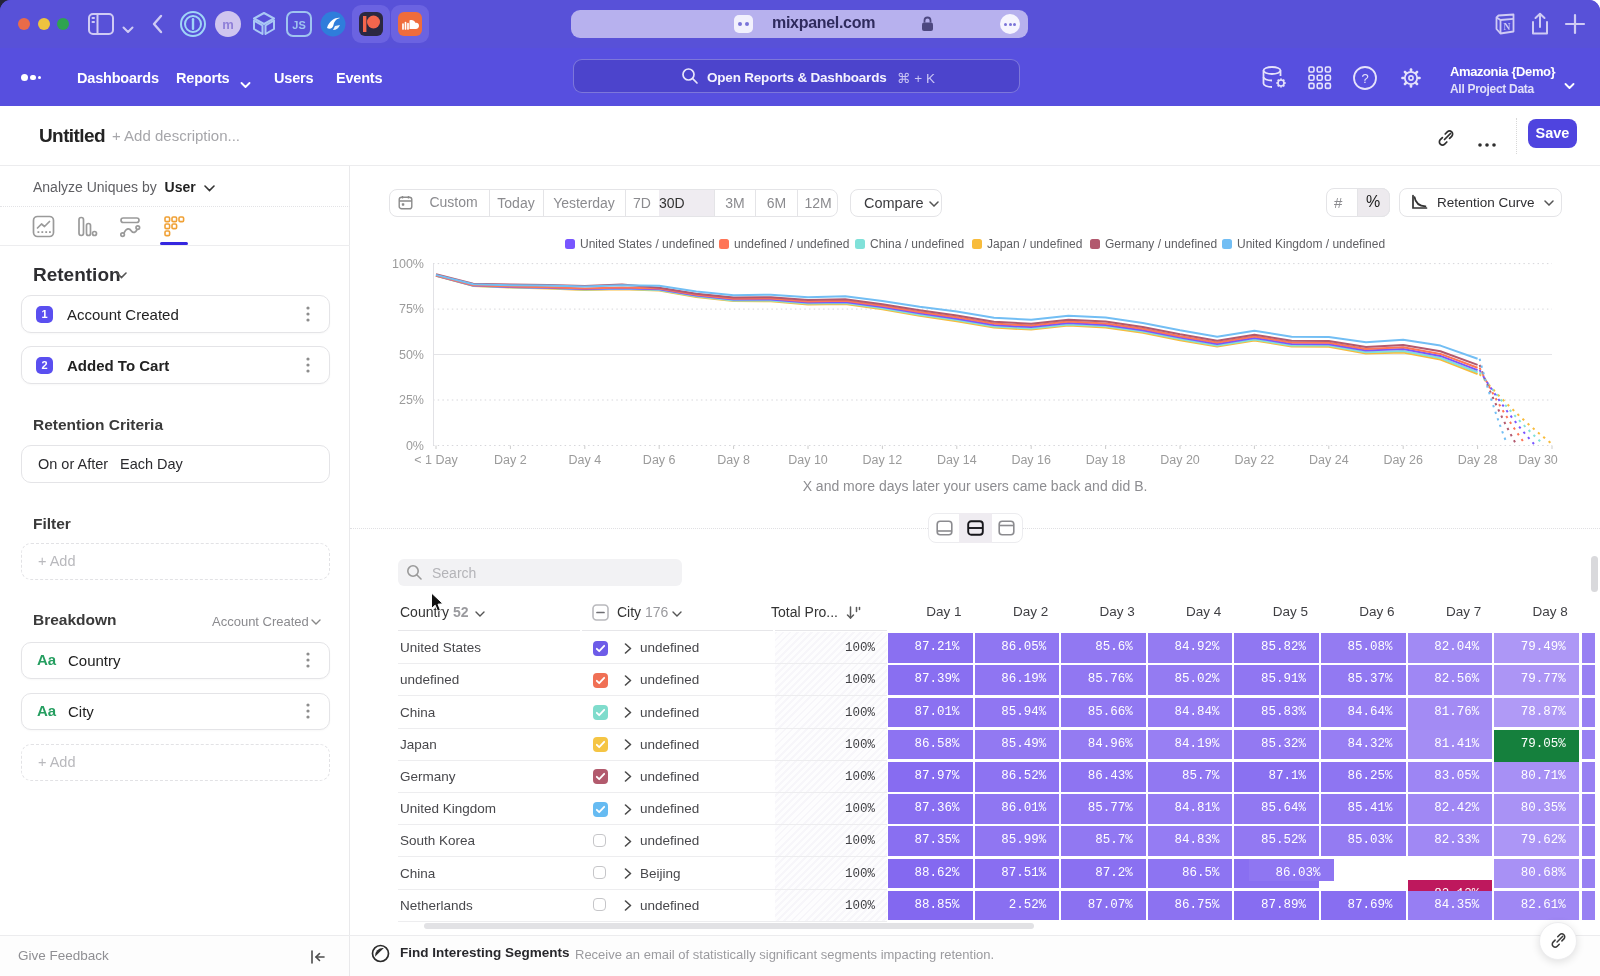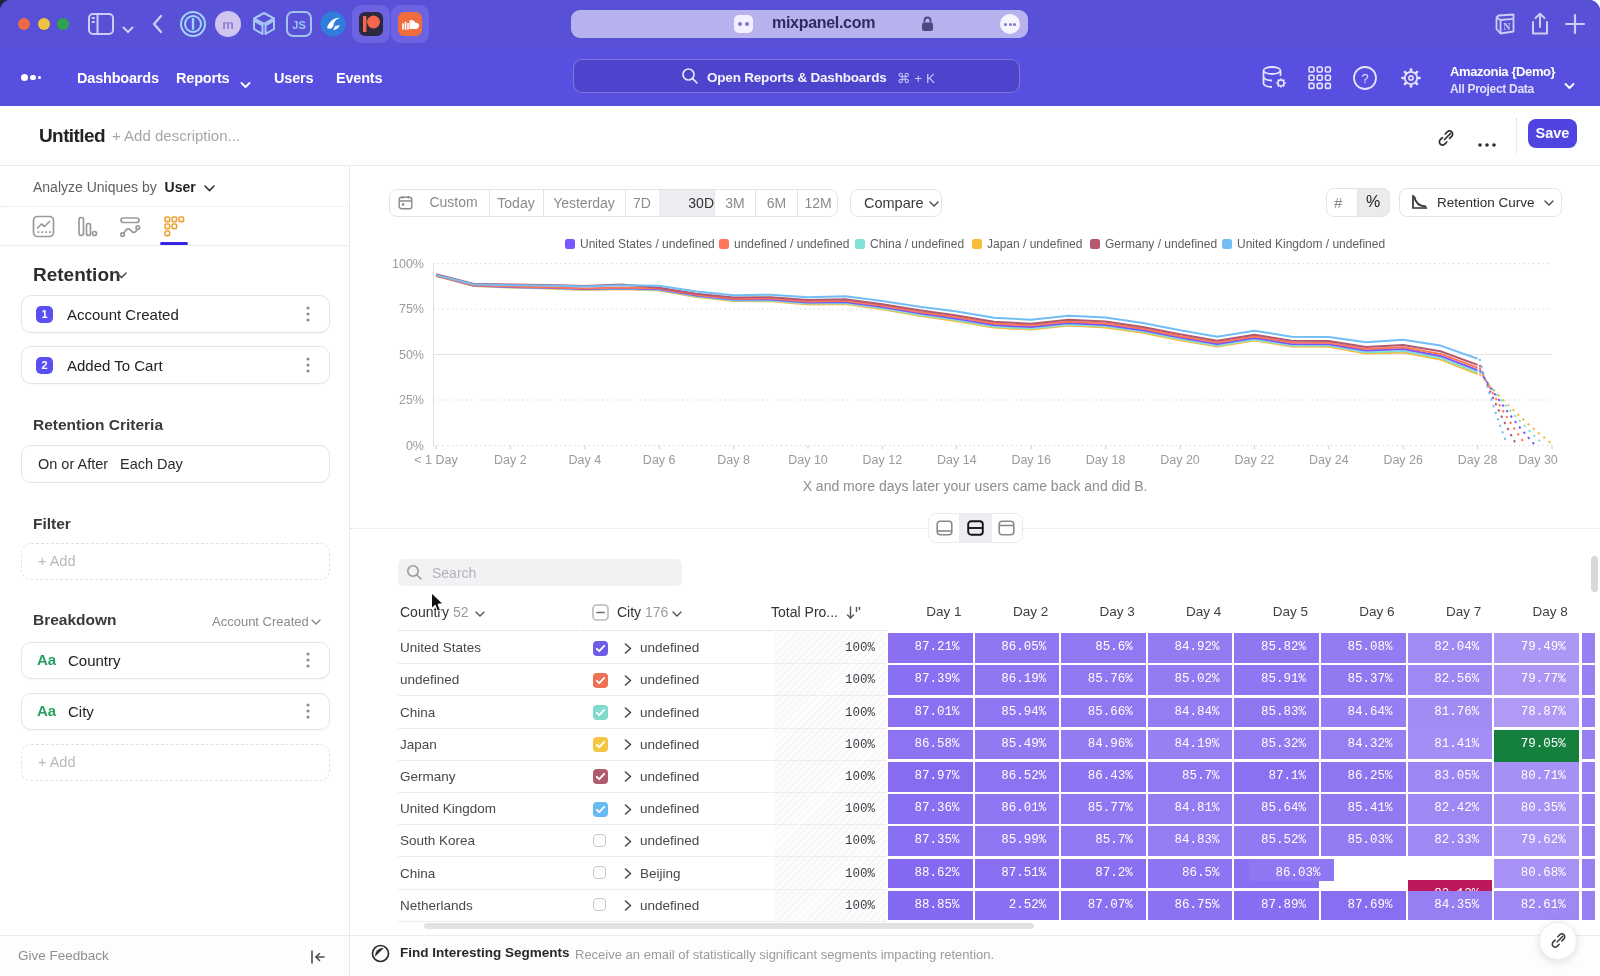"30D" div.abs { text-align: right -> left }
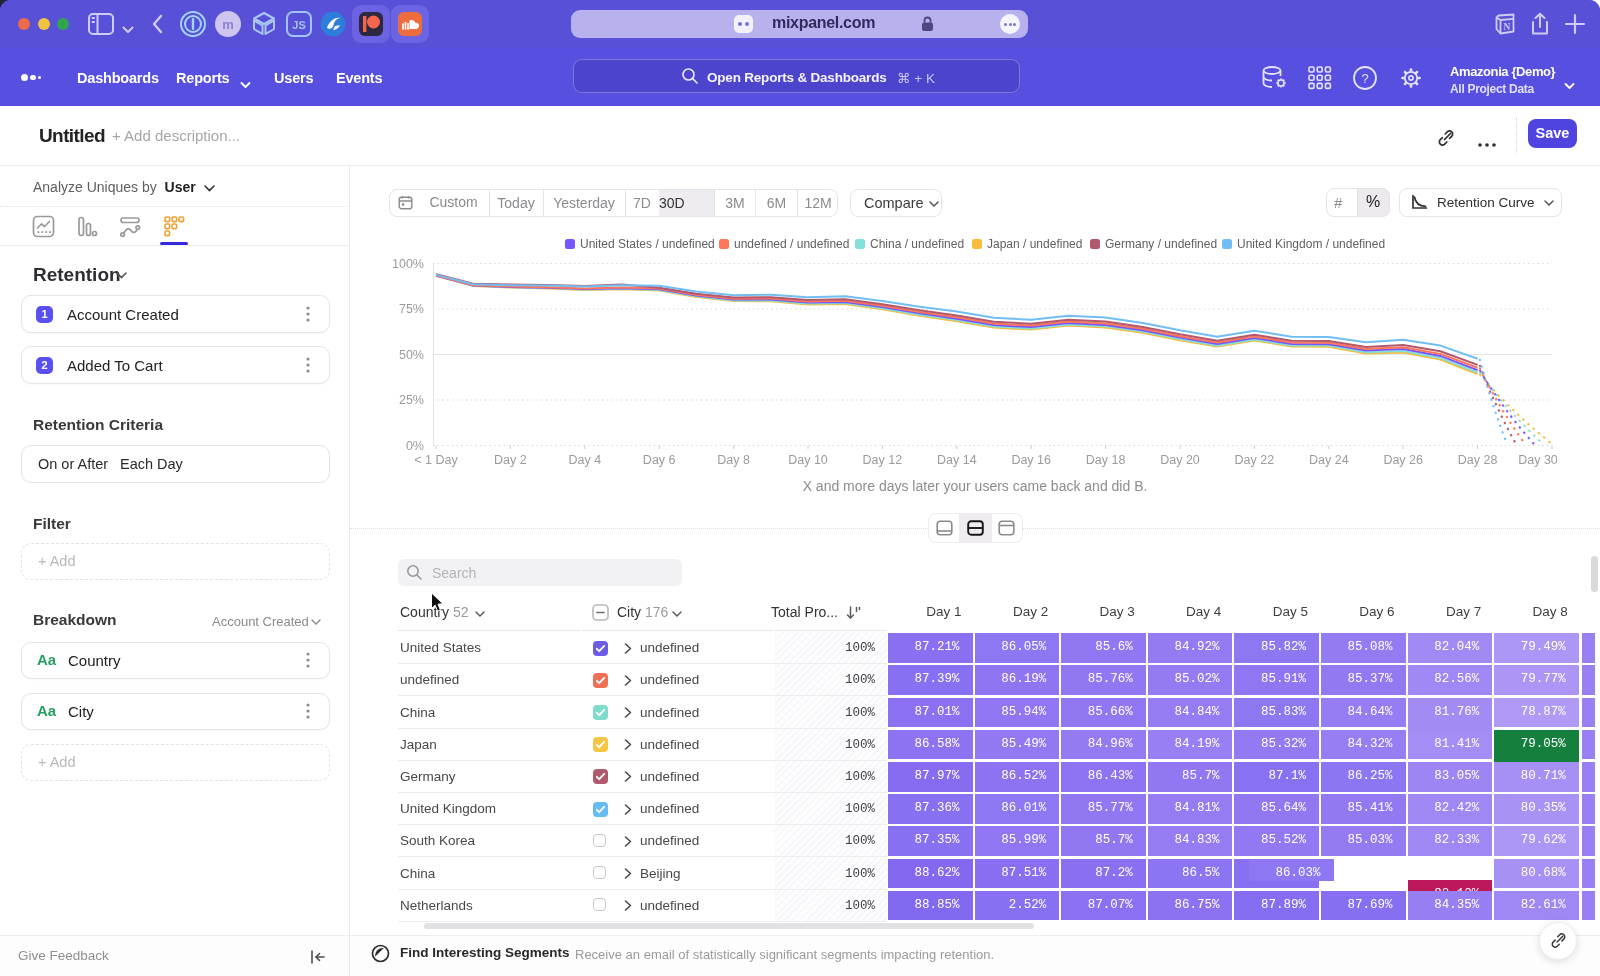"Added To Cart" div.abs { font-weight: 400 -> 700 }
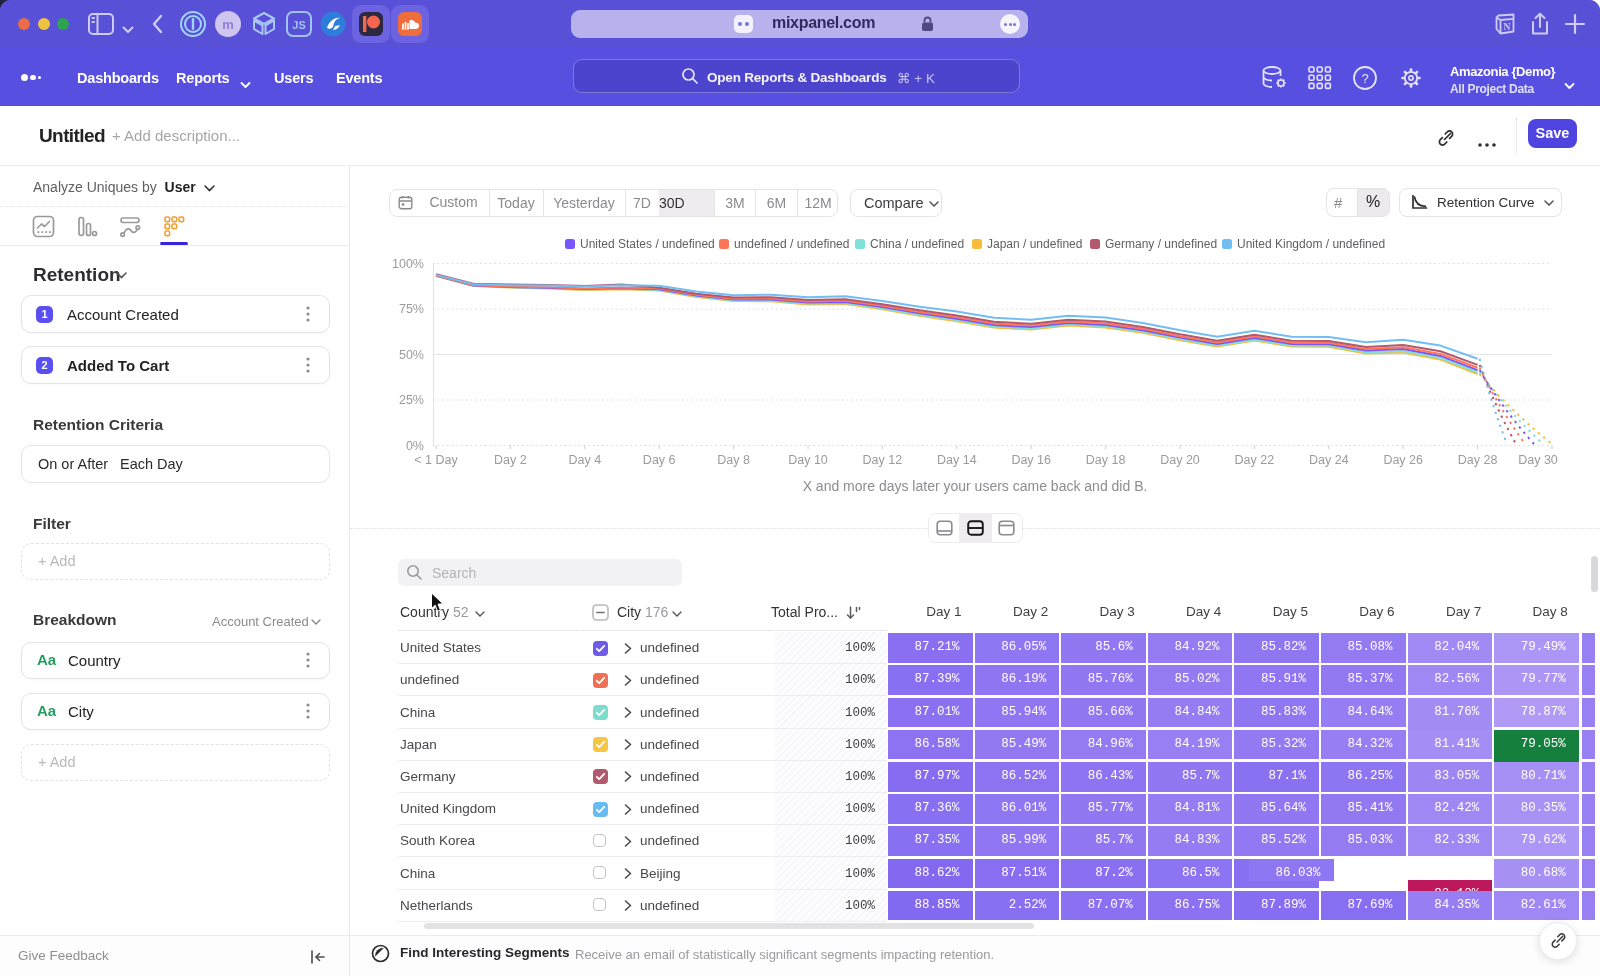"52" span { font-weight: 400 -> 700 }
